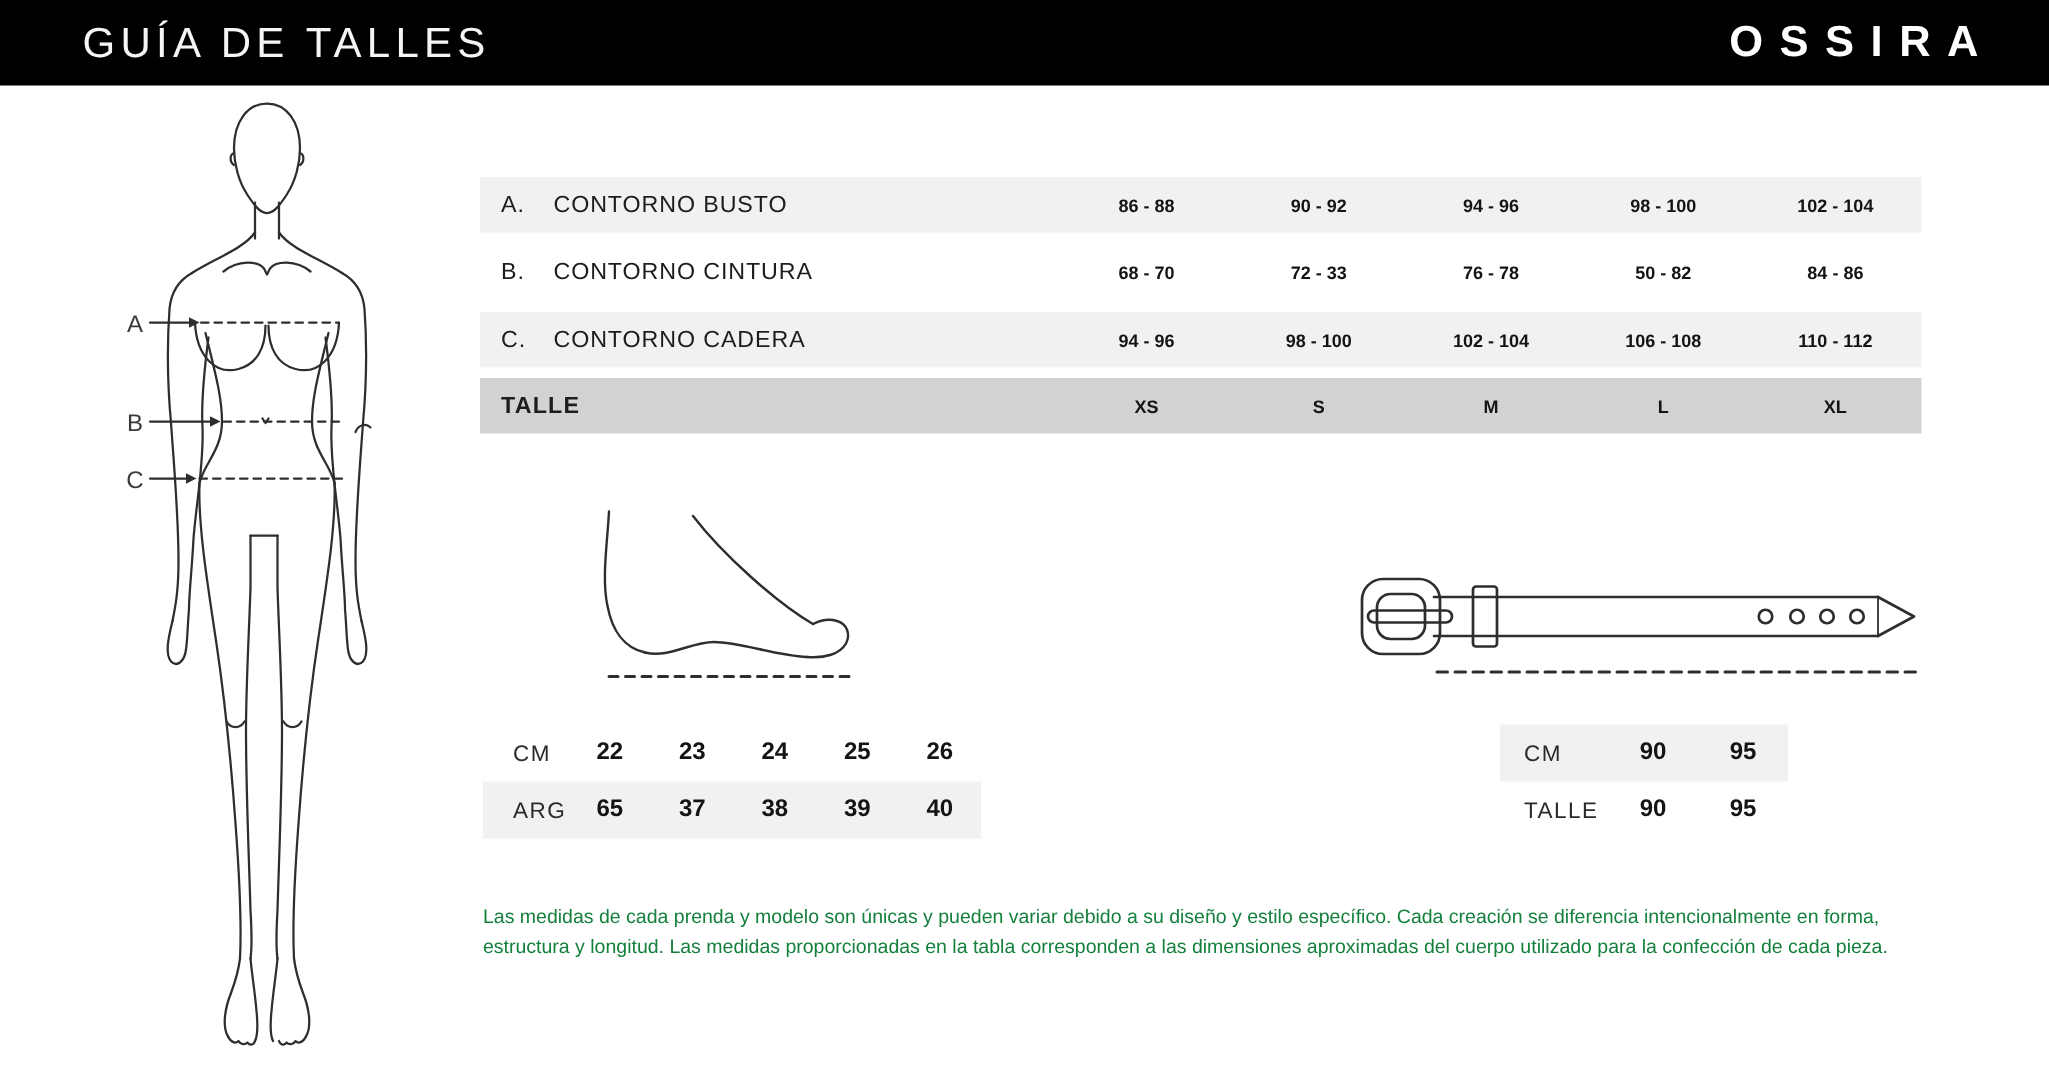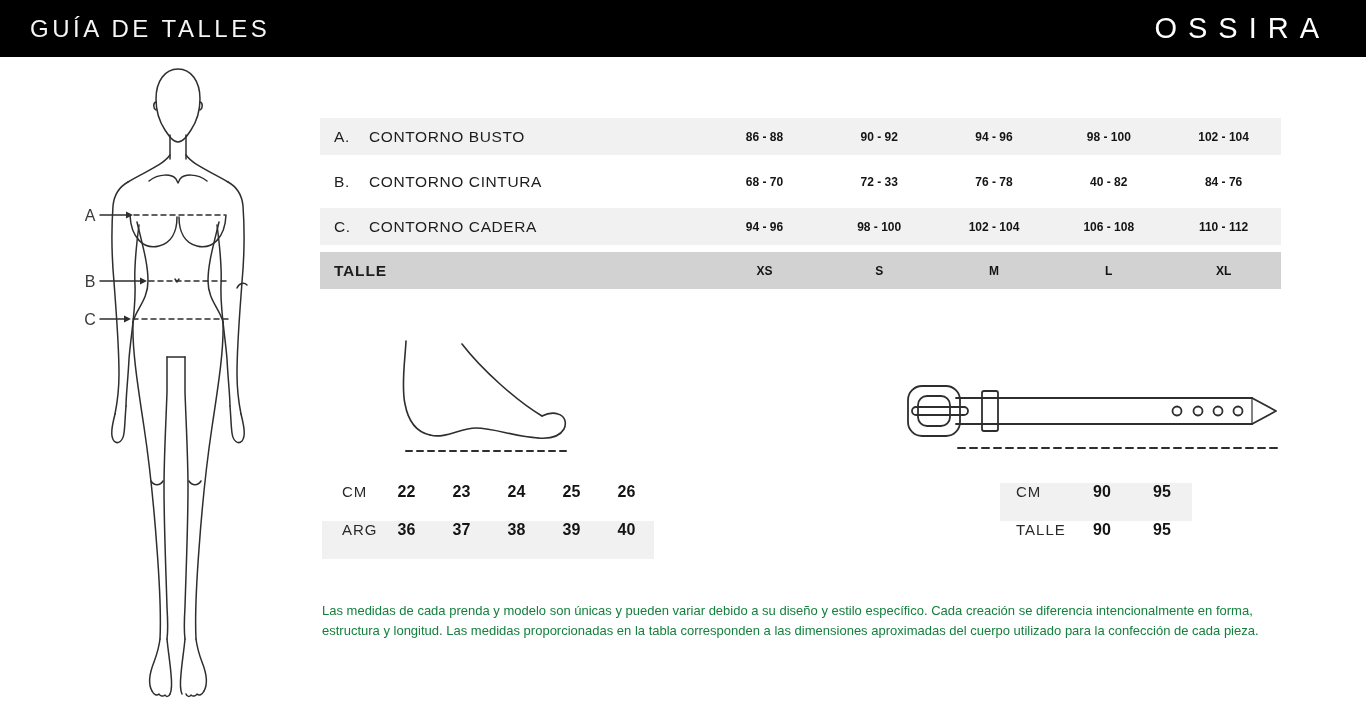"GUÍA DE TALLES" .header-title { font-size: 24px -> 28px; padding-left: 30px -> 55px }
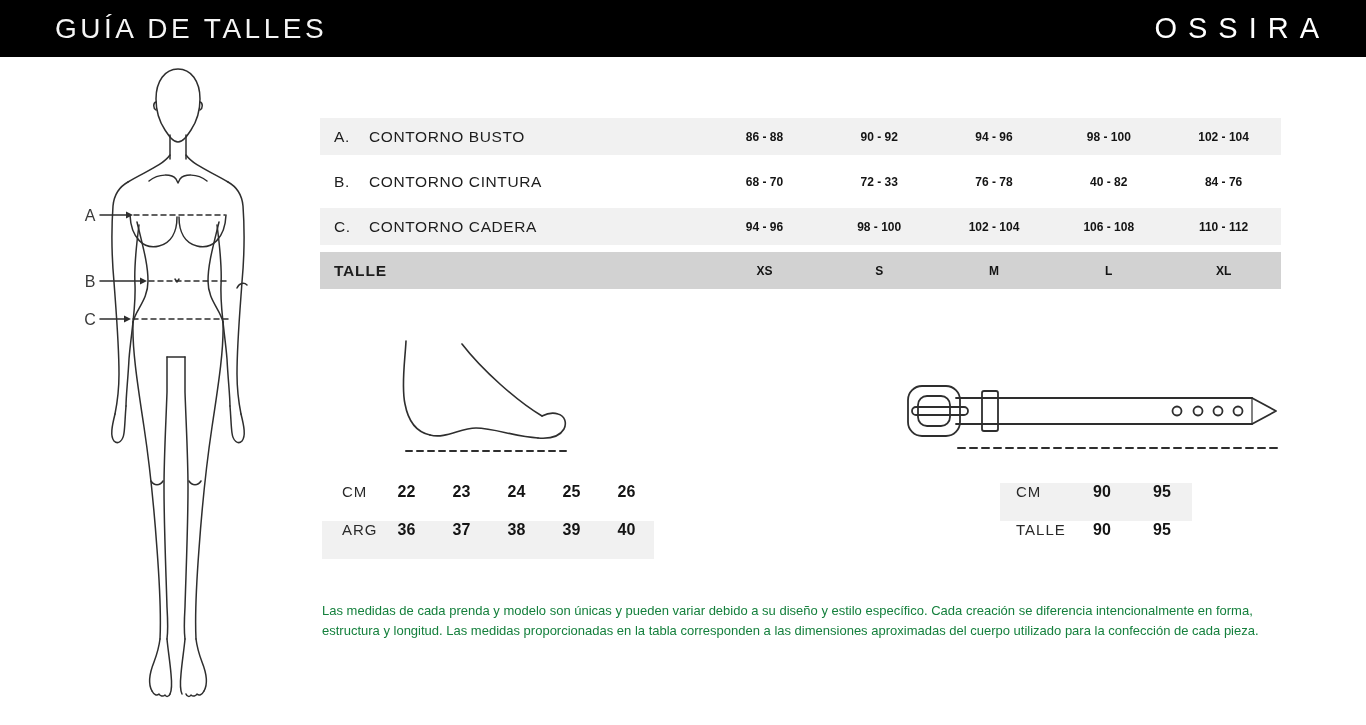"OSSIRA" .brand { font-weight: 400 -> 700 }
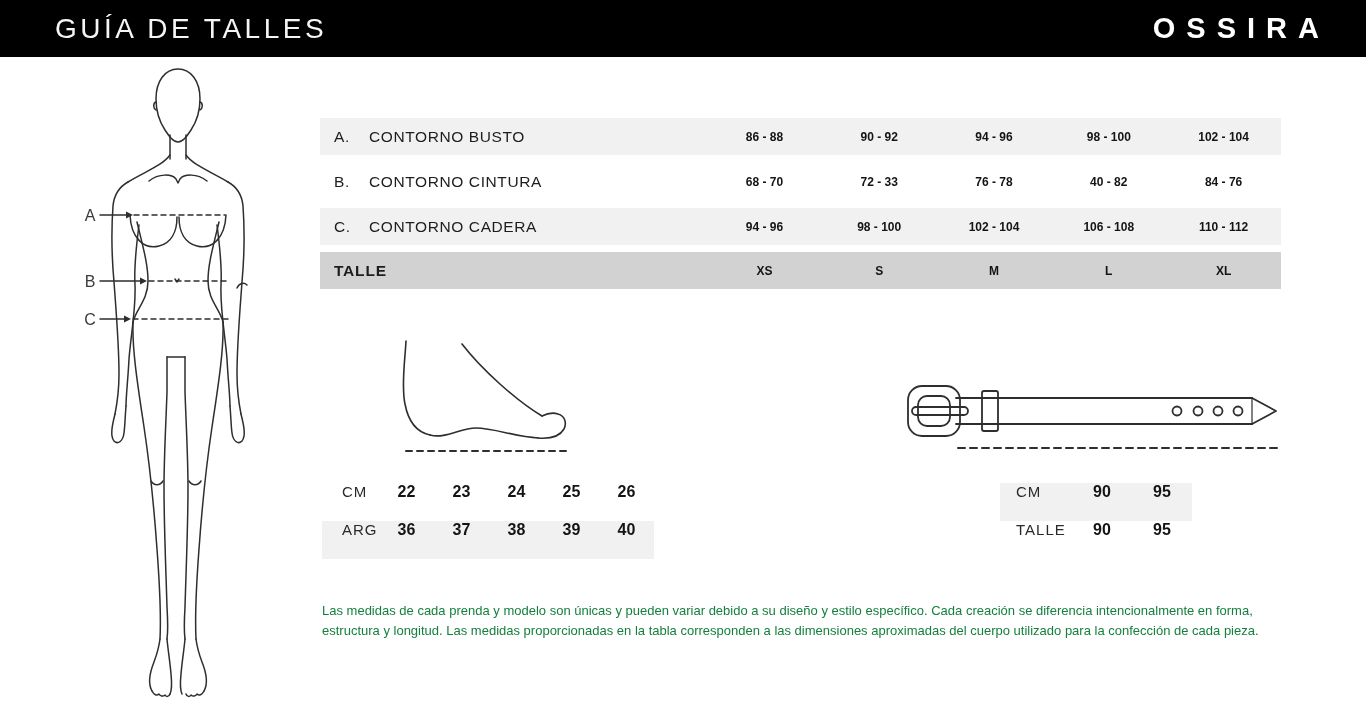"40 - 82" div.st-val { text: 40 -> 50 }
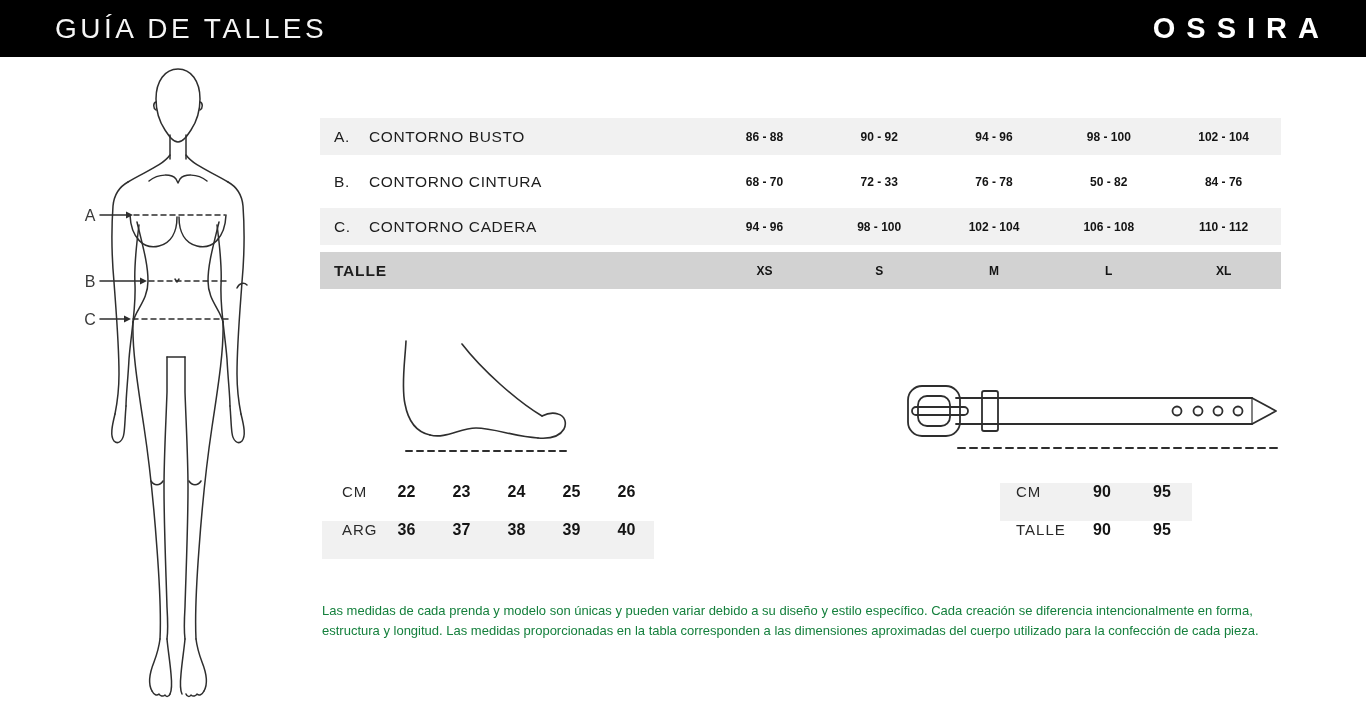"84 - 76" div.st-val { text: 76 -> 86 }
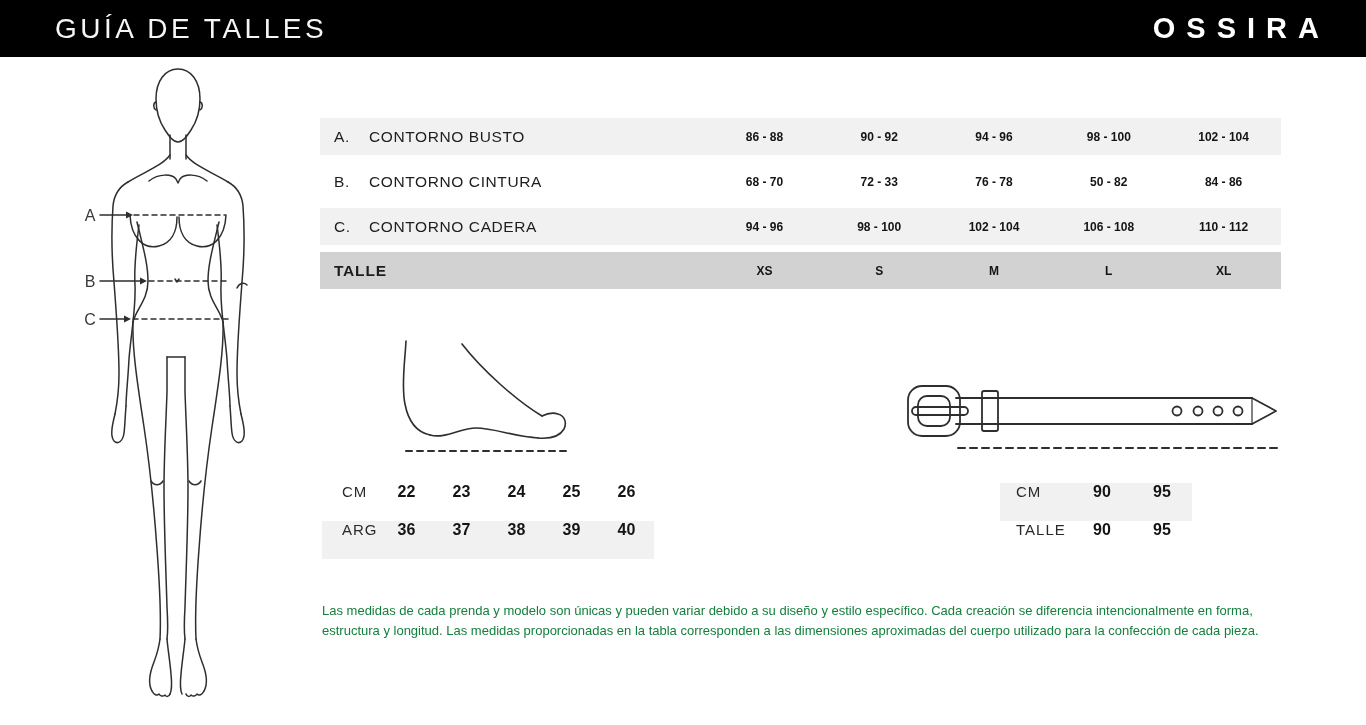"CM" .mt-row { align-items: none -> center }
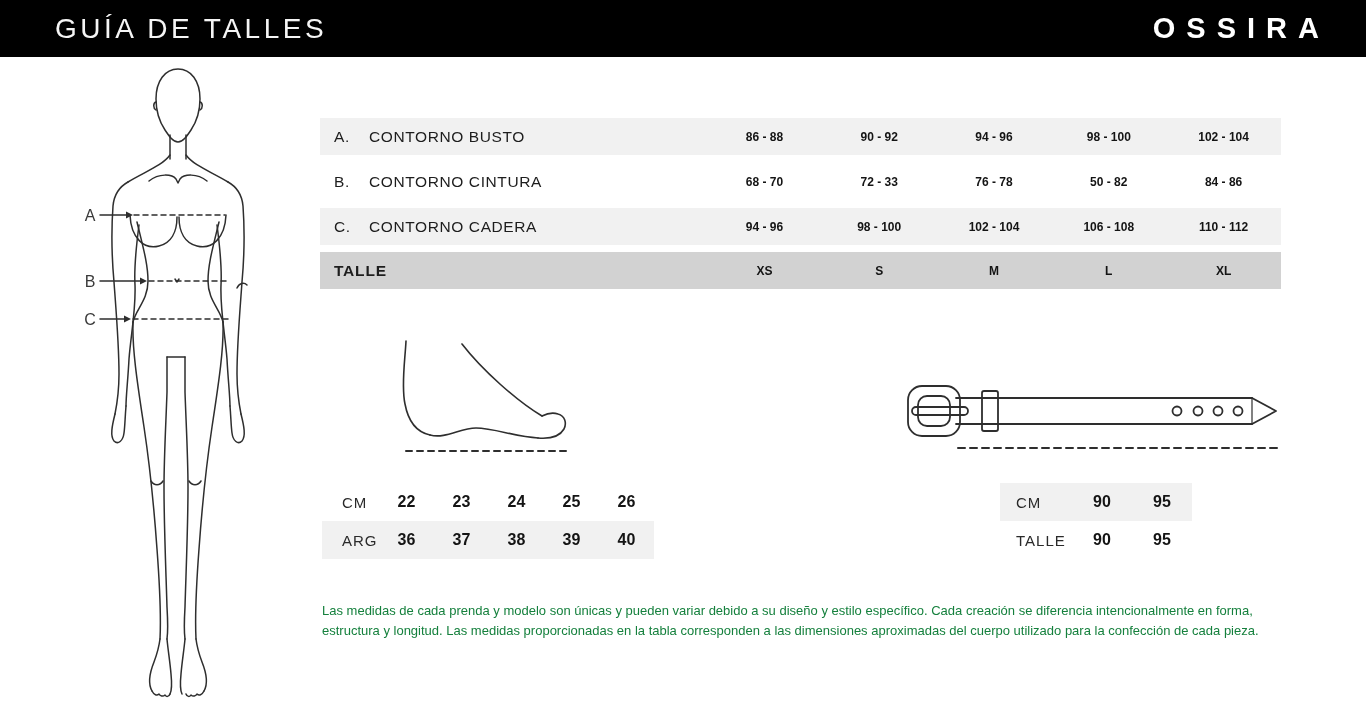"36" div.mt-val { text: 36 -> 65 }
